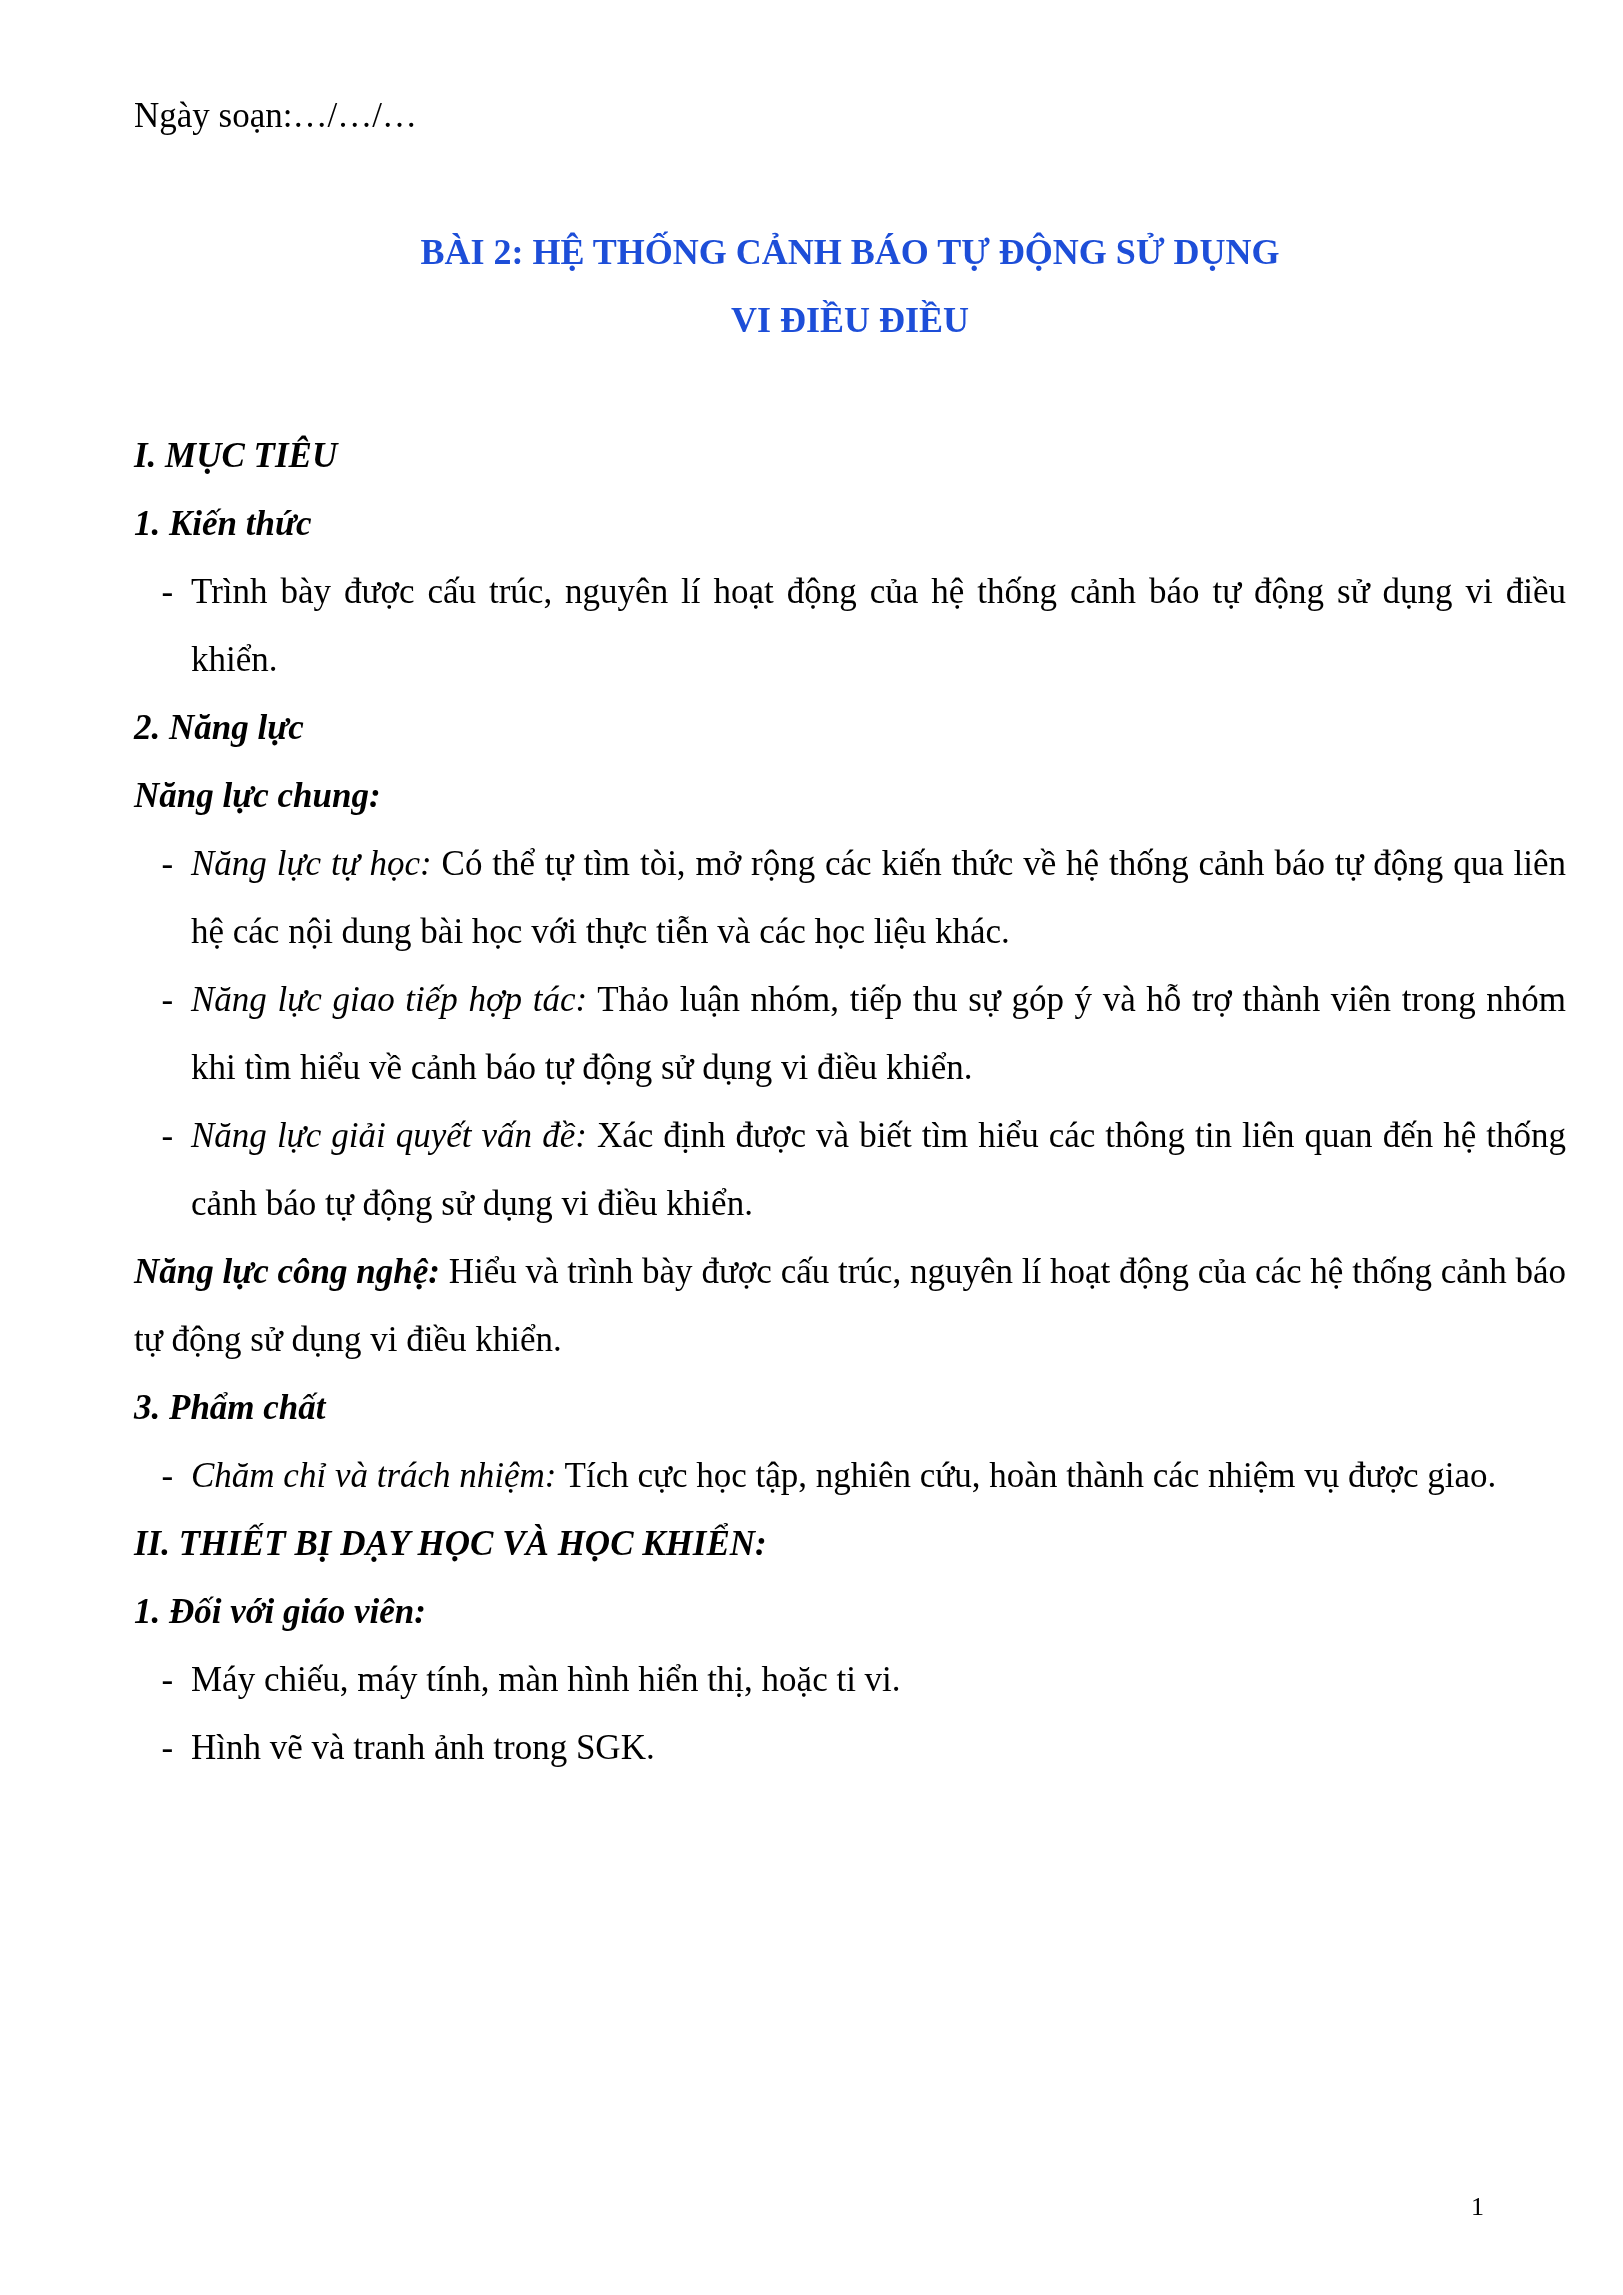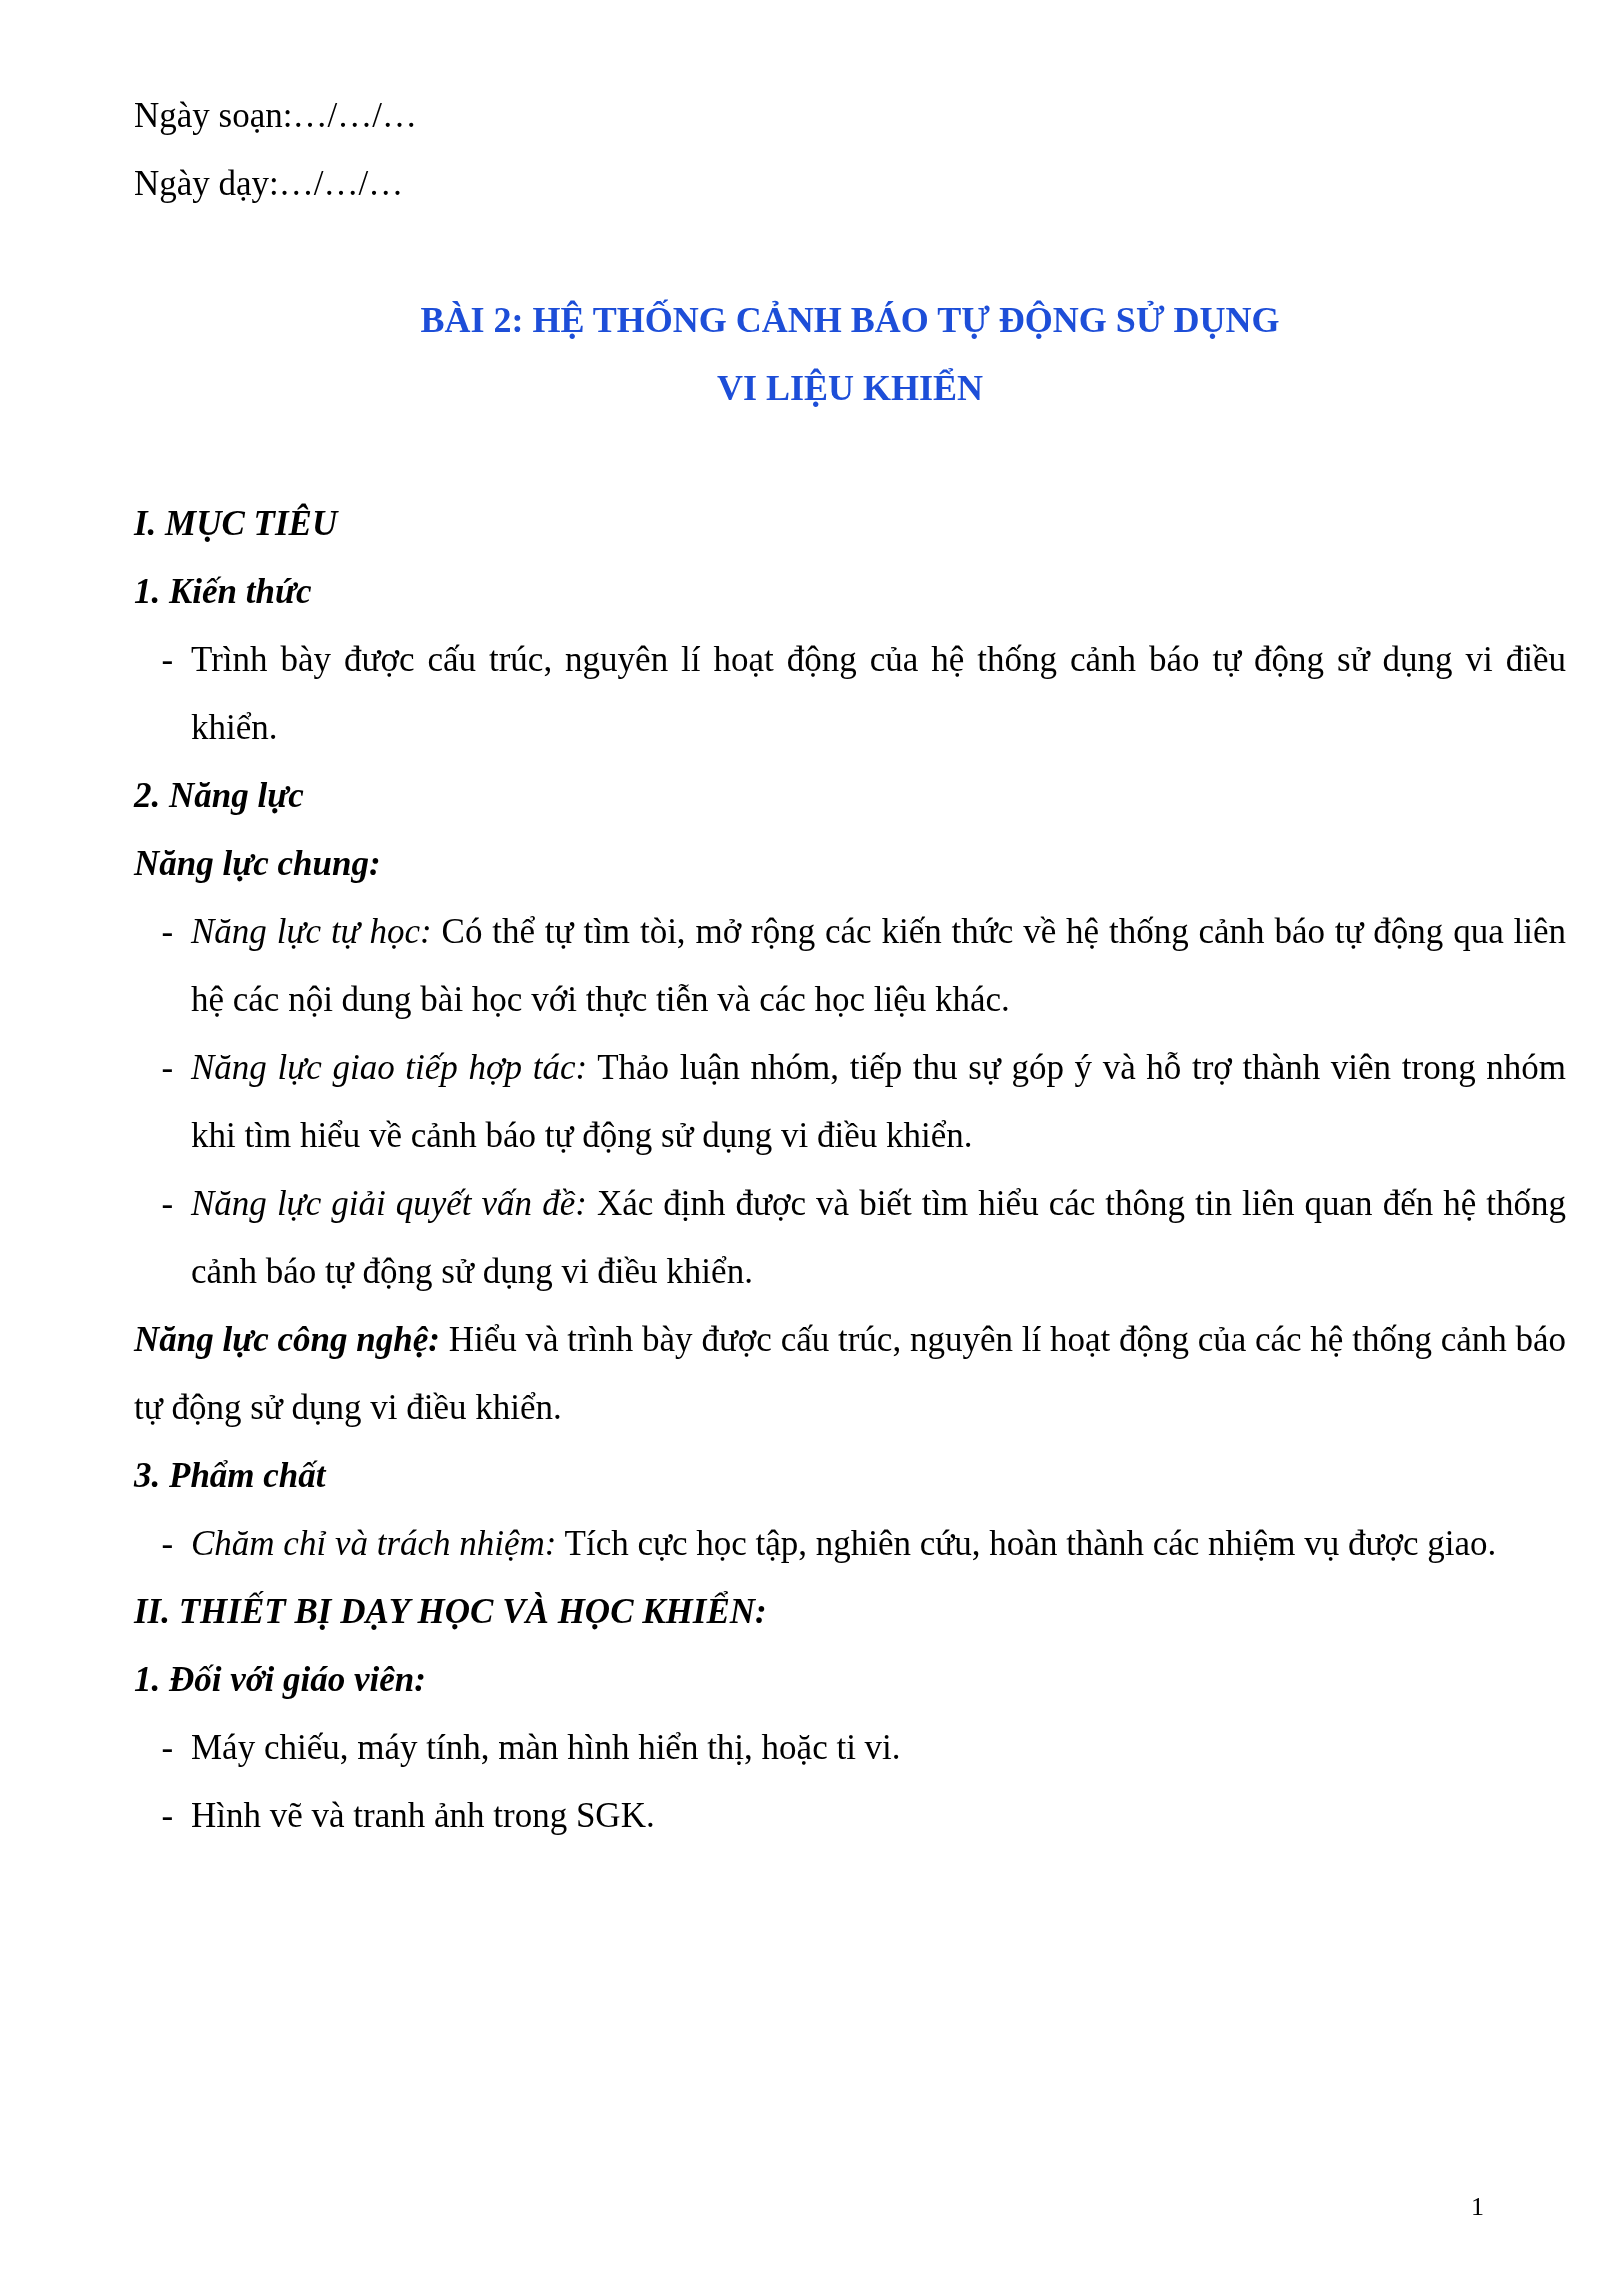"Ngày dạy:…/…/…" p.line { html: <p>Ngày dạy:…/…/…</p> -> none }
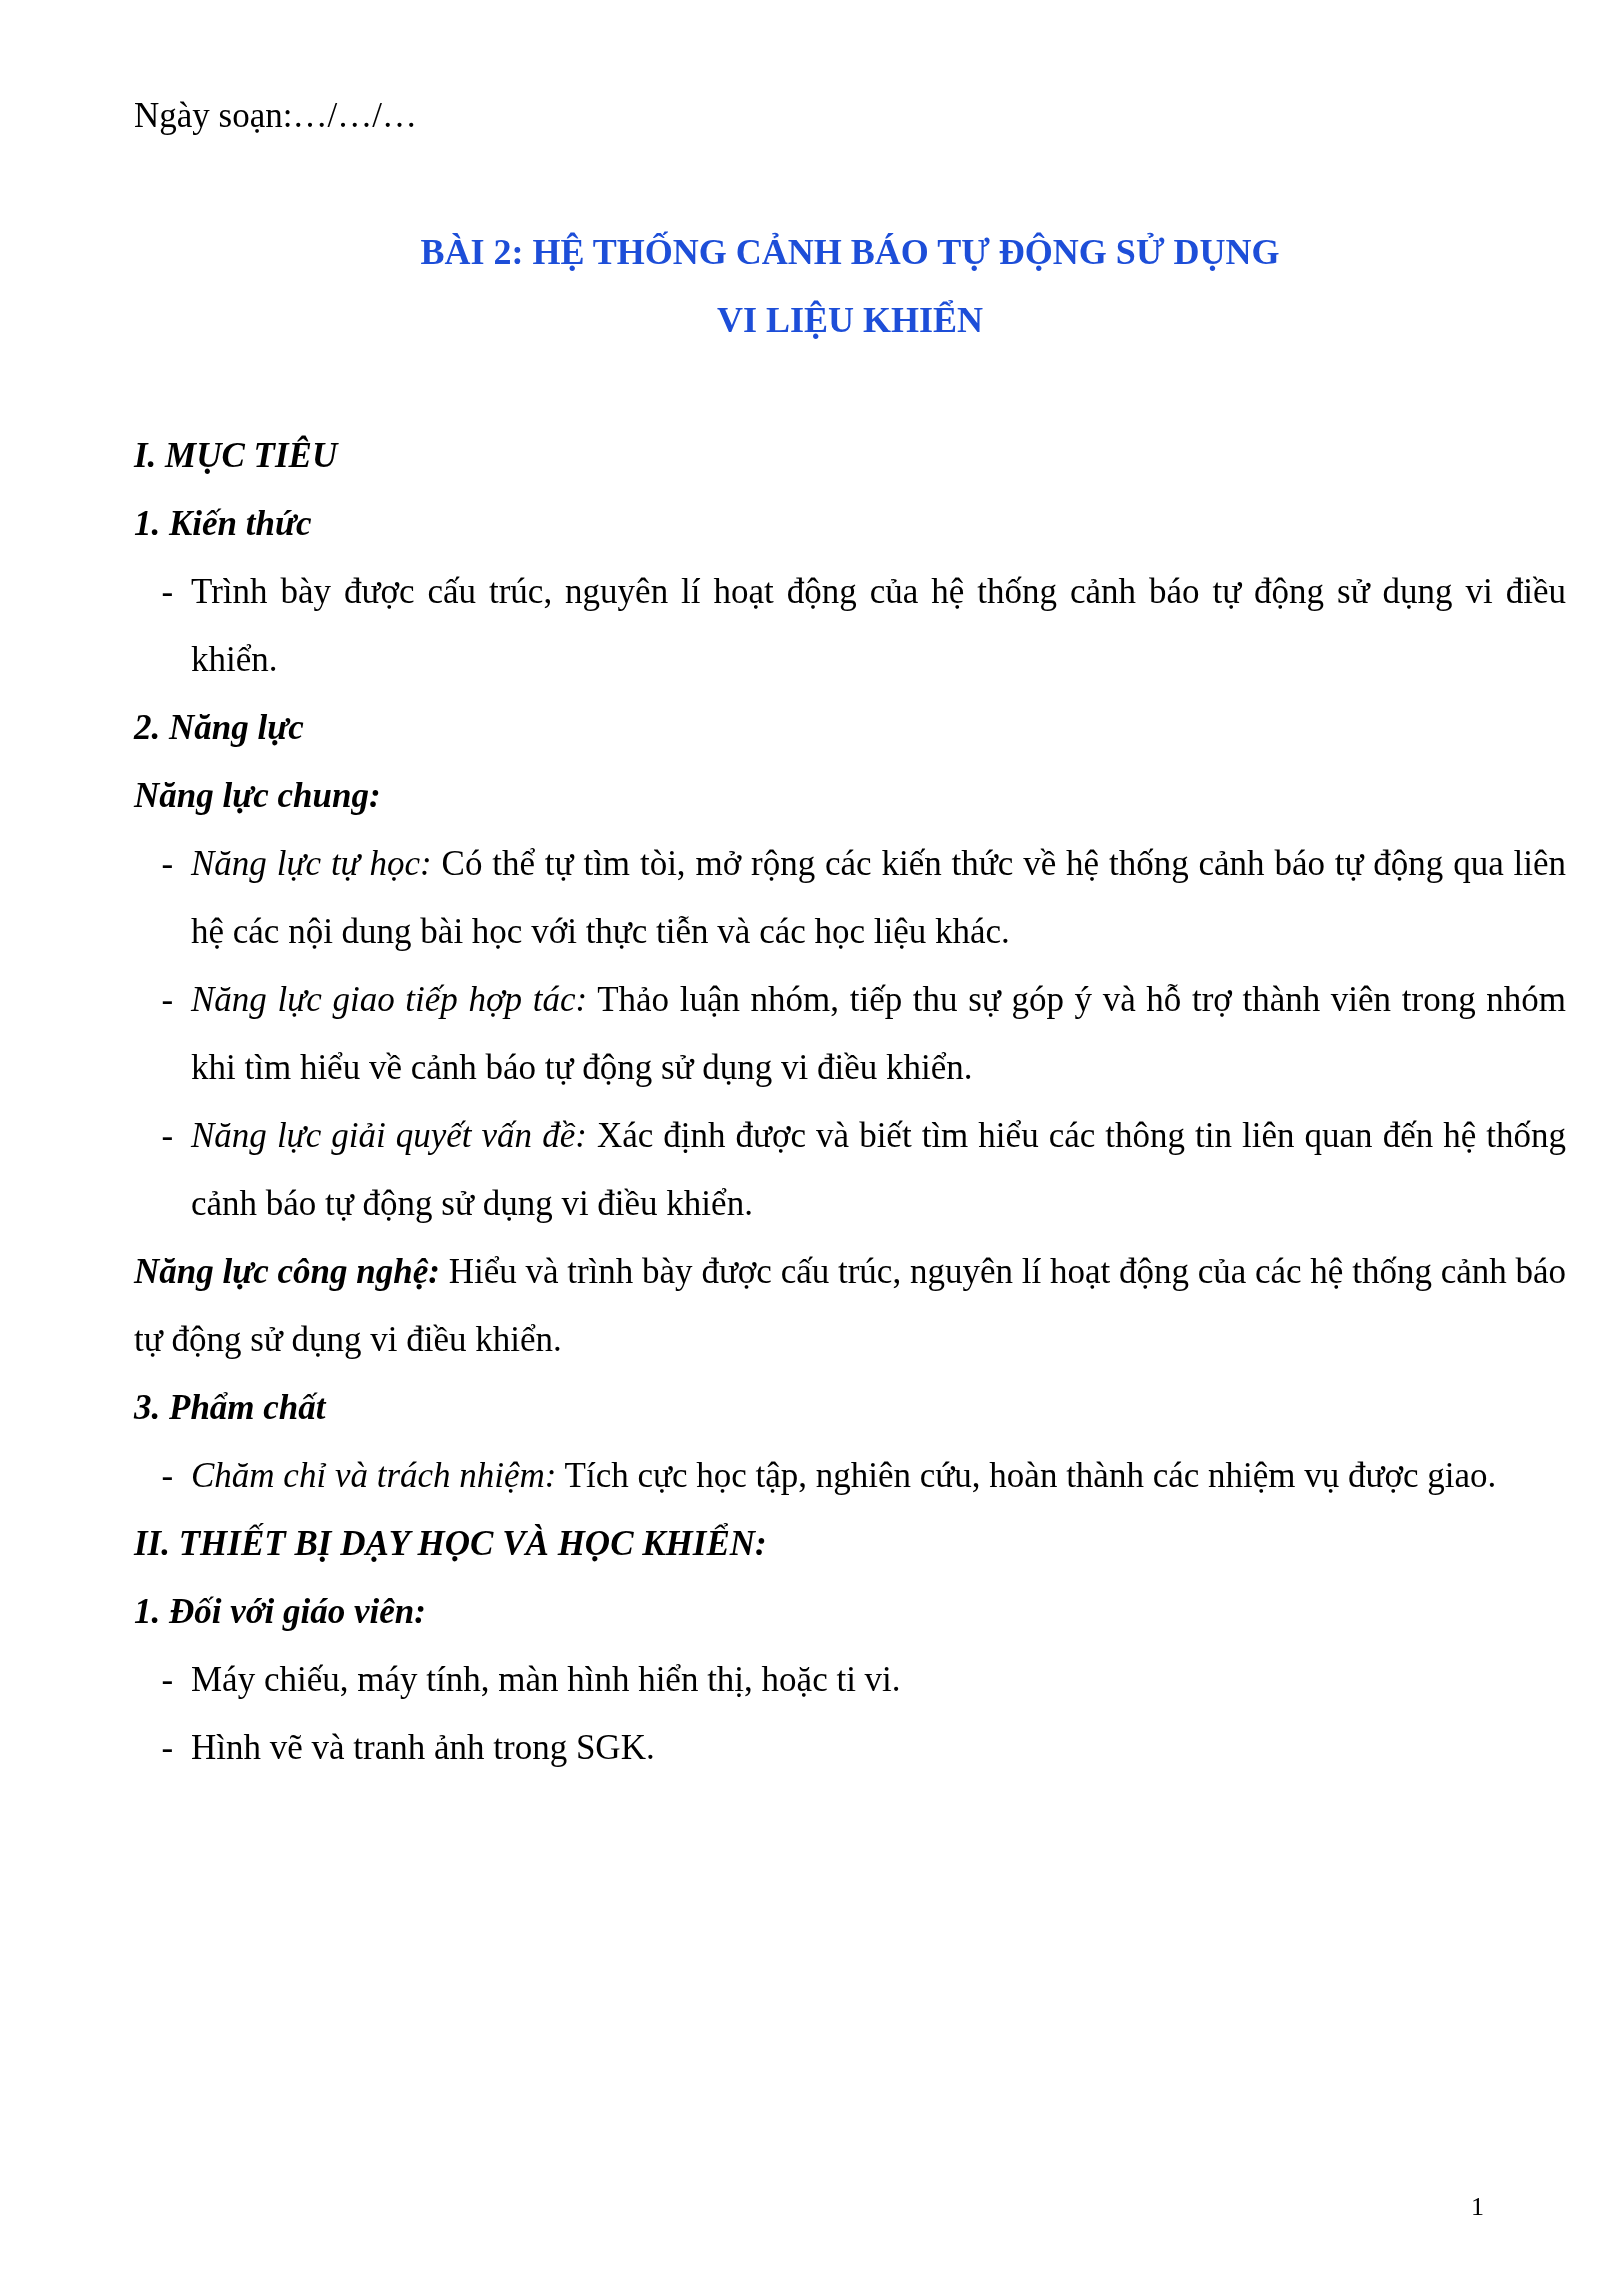"VI LIỆU KHIỂN" span { text: LIỆU KHIỂN -> ĐIỀU ĐIỀU }
